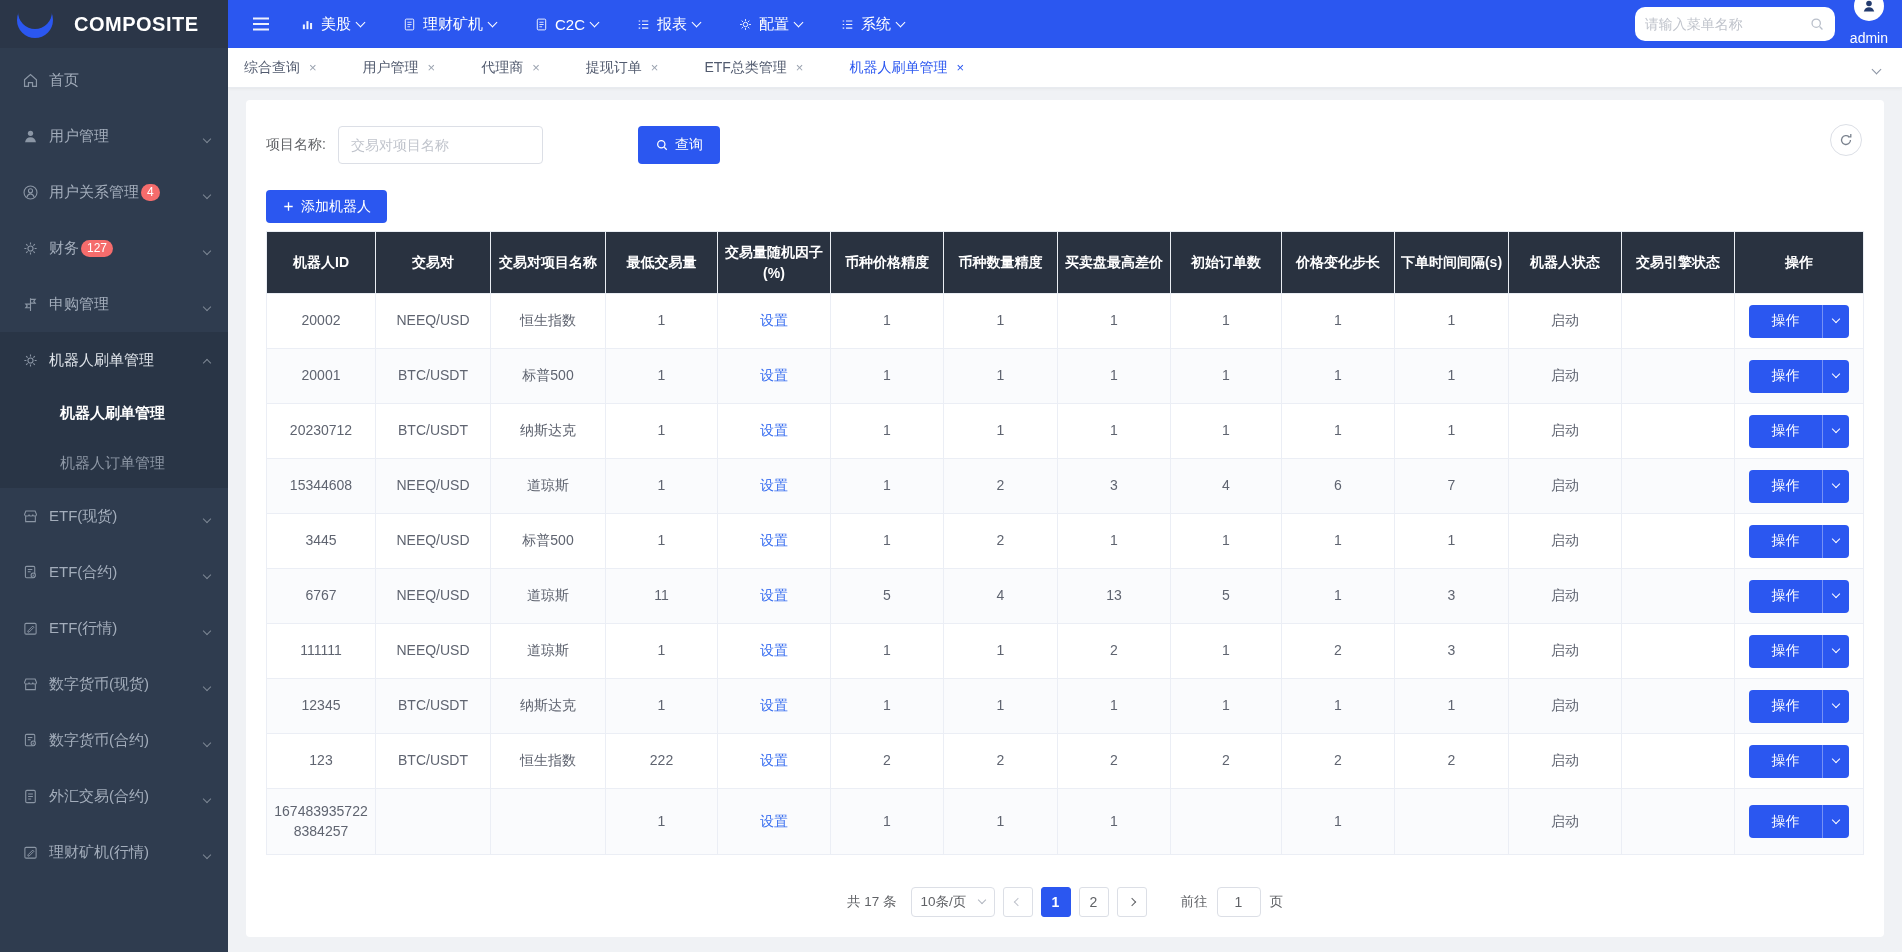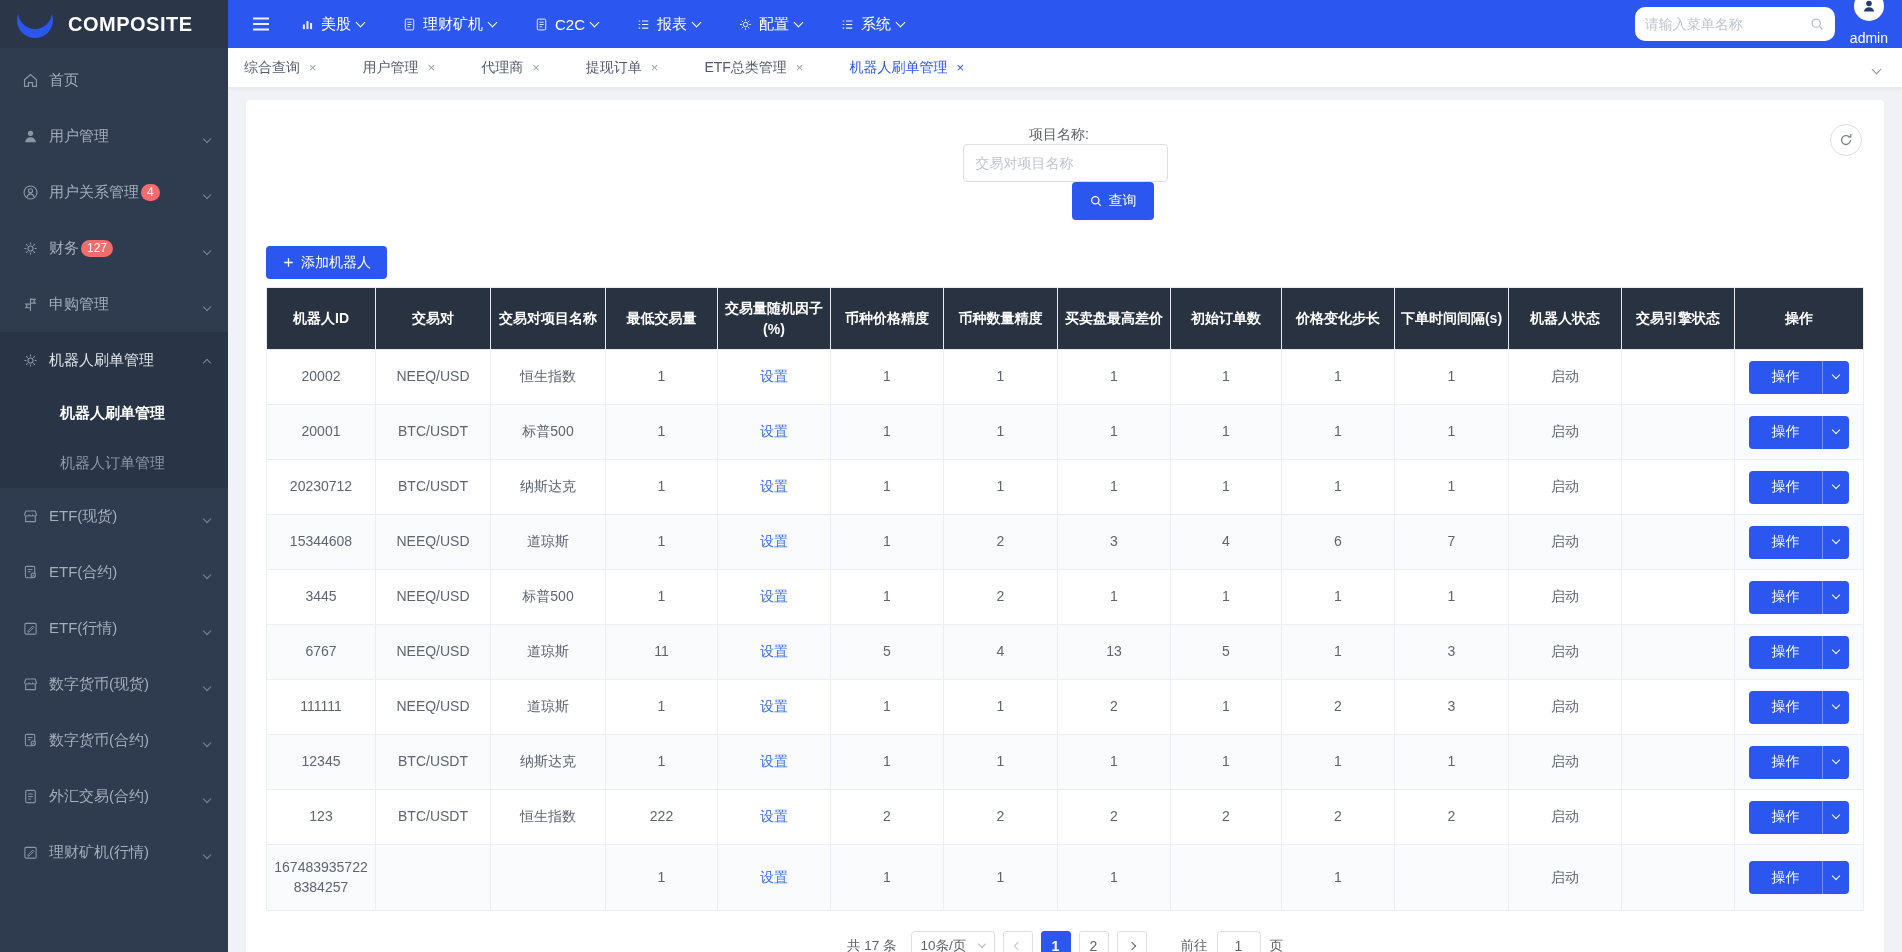"COMPOSITE" .logo-area { gap: 12px -> 18px }
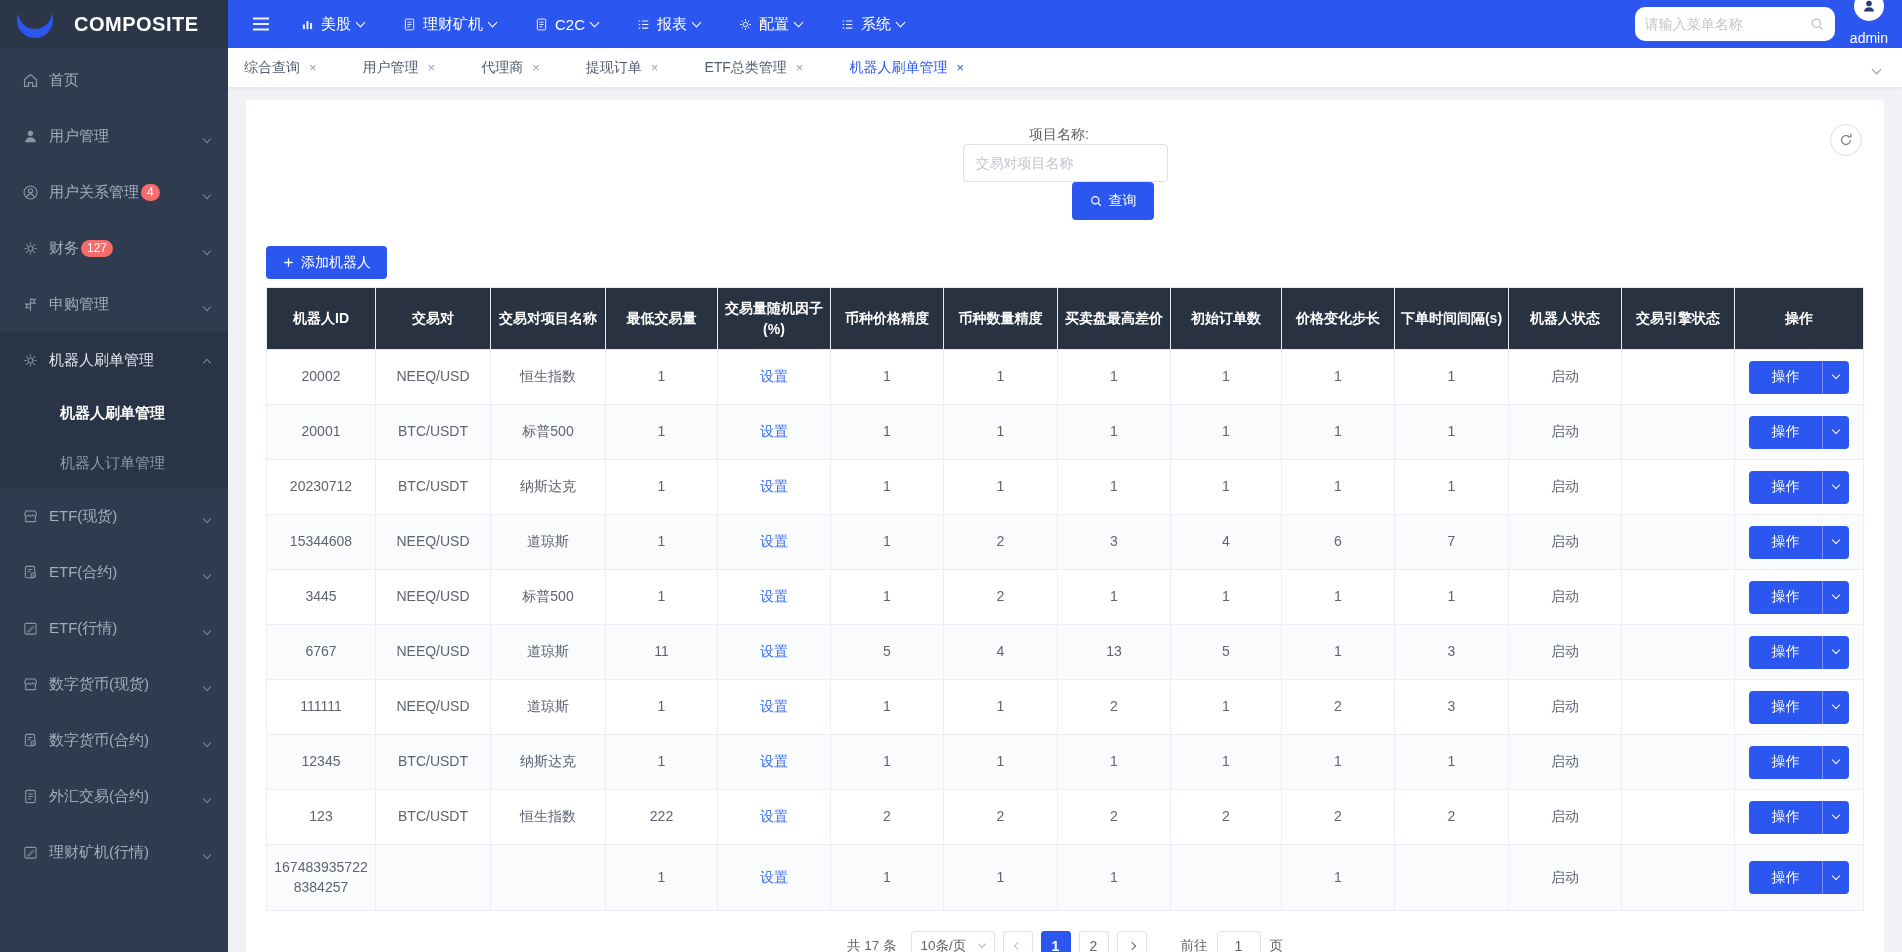"项目名称:" .filter-row { flex-direction: column -> none }
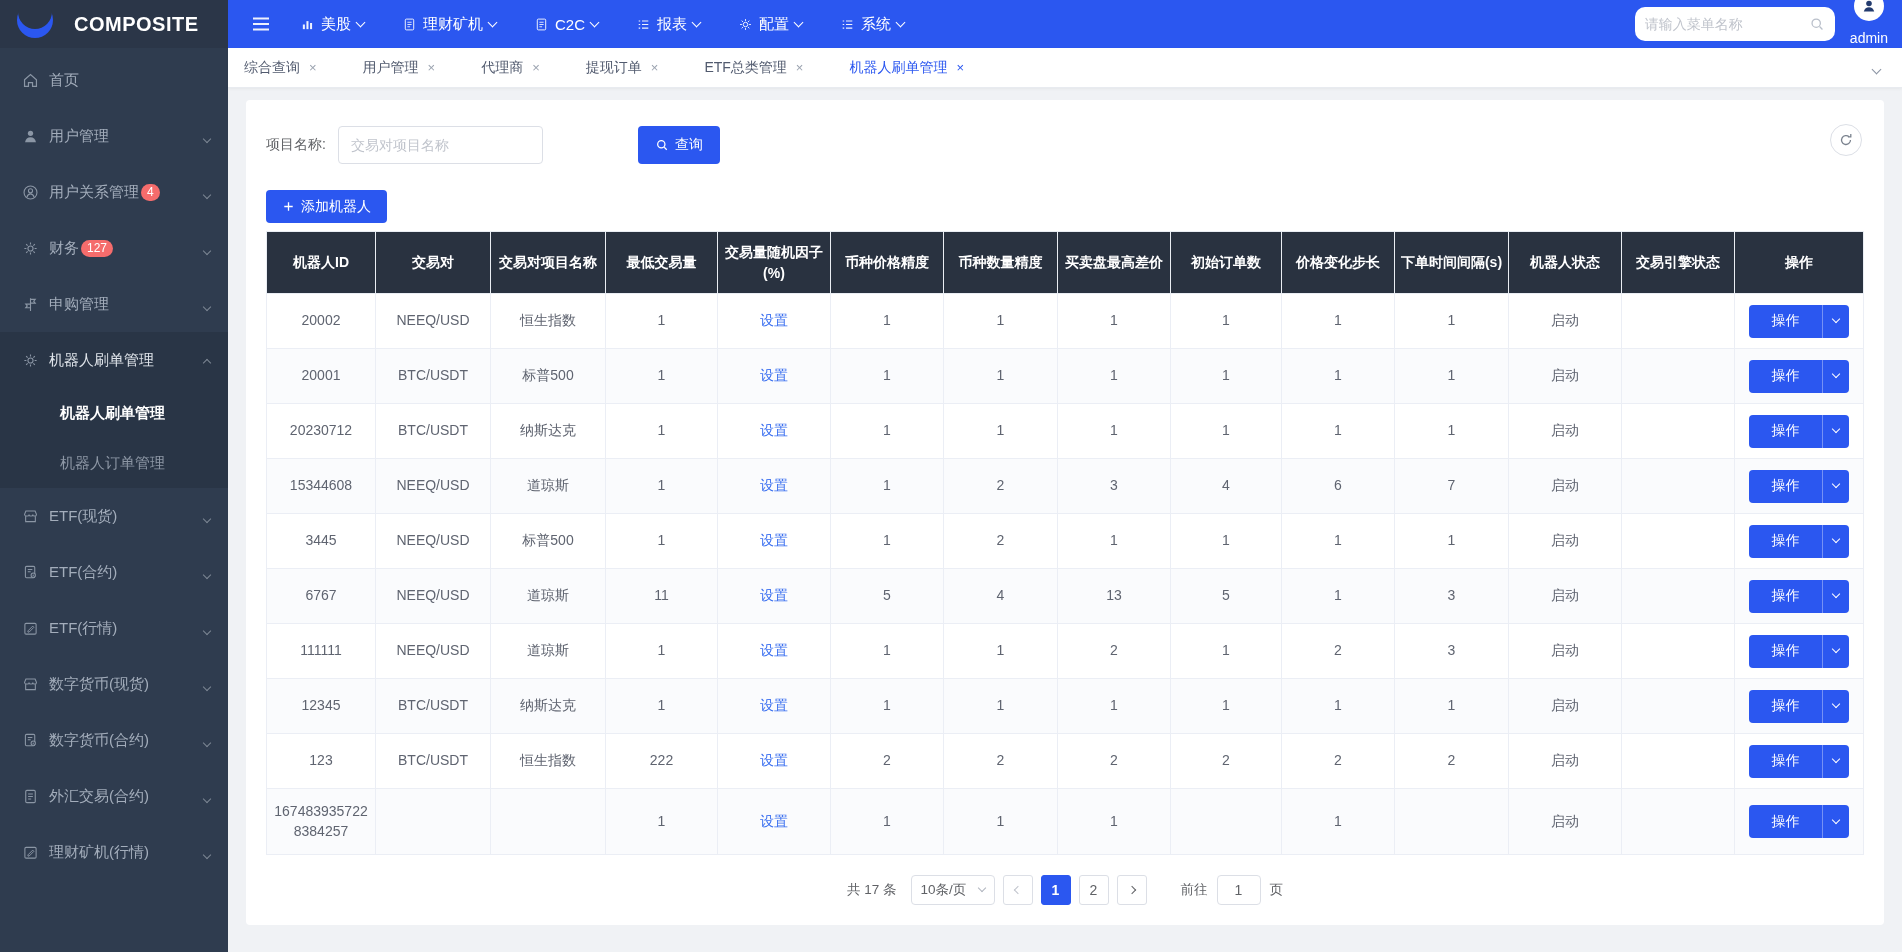"共 17 条" .pagination { margin-top: 20px -> 32px }
